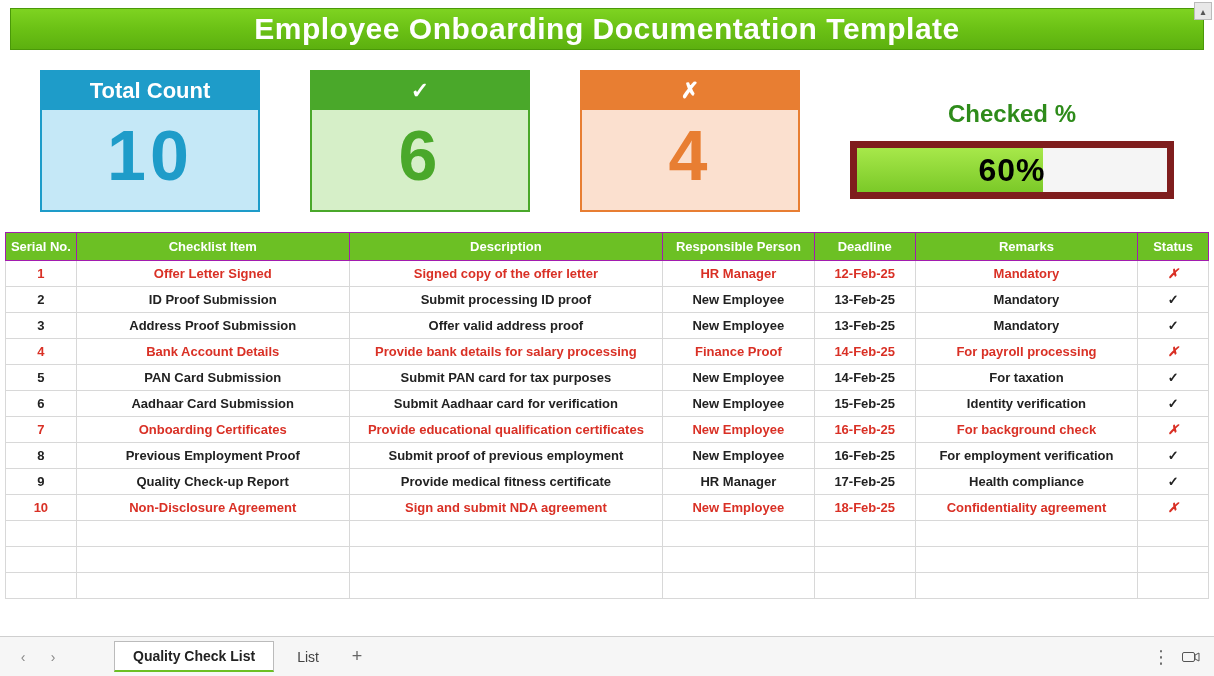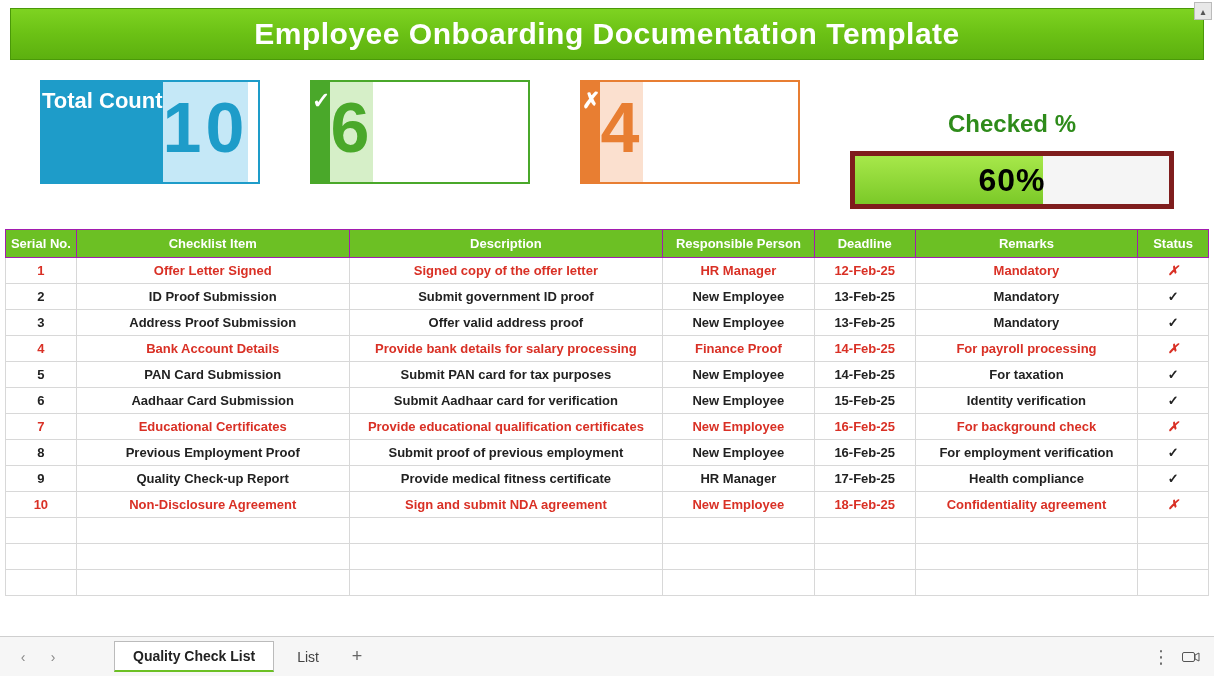"Employee Onboarding Documentation" .banner { height: 52px -> 42px }
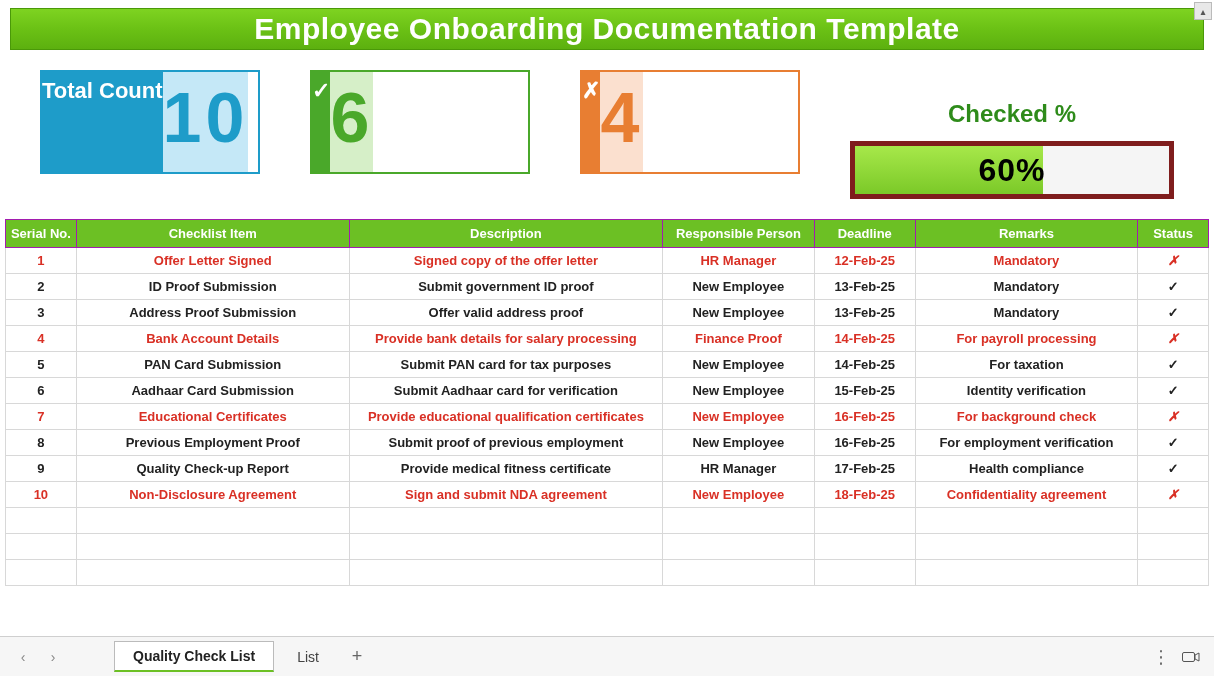"Total Count" .stat-card { flex-direction: row -> column }
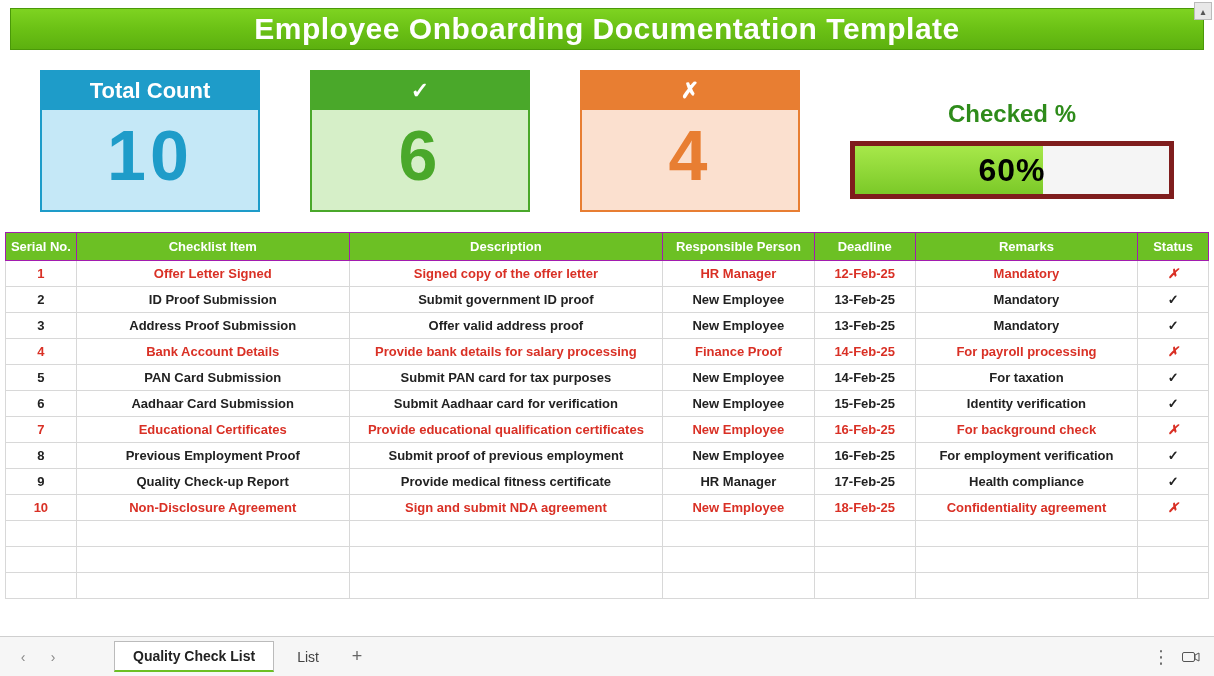"60%" .progress-bar { border: 5px solid #7f1d1d -> 7px solid #7f1d1d }
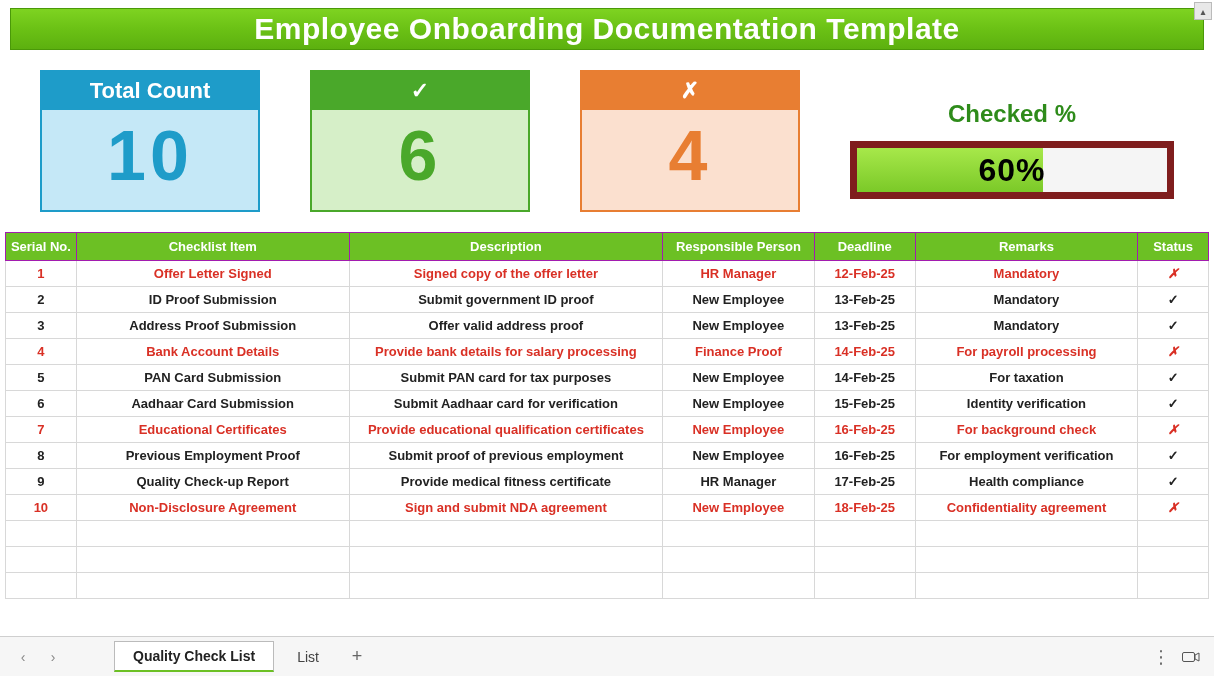"Submit government ID proof" td { text: government -> processing }
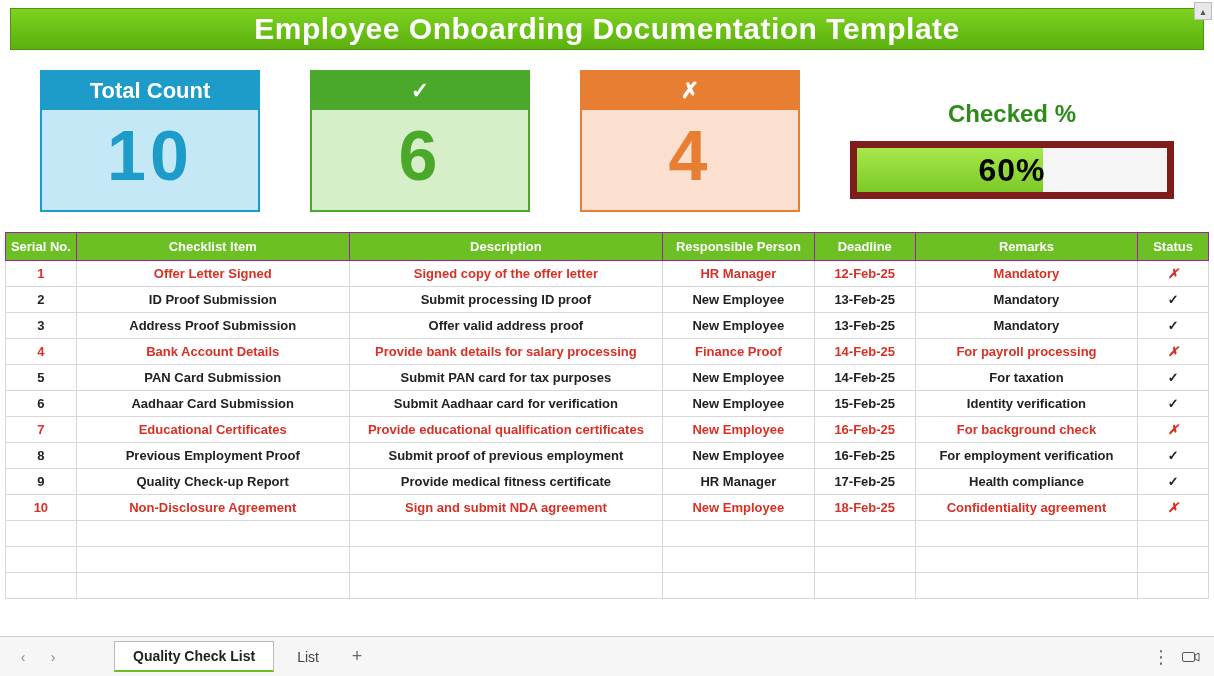"Educational Certificates" td { text: Educational -> Onboarding }
